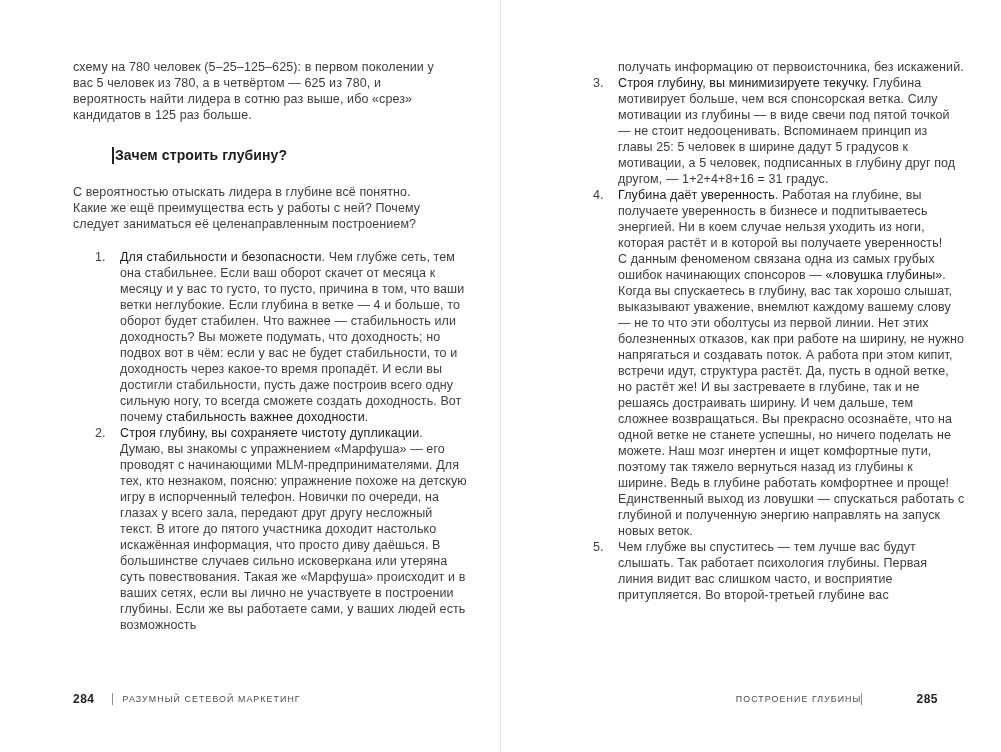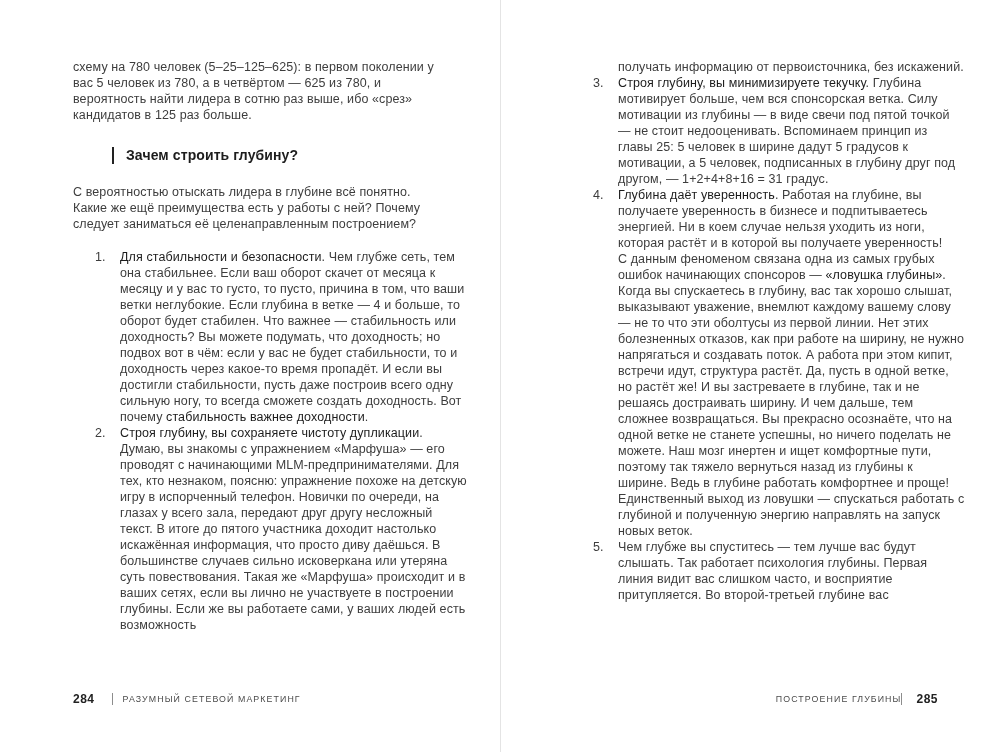"Зачем строить глубину?" .section-heading { padding-left: 12px -> 1px }
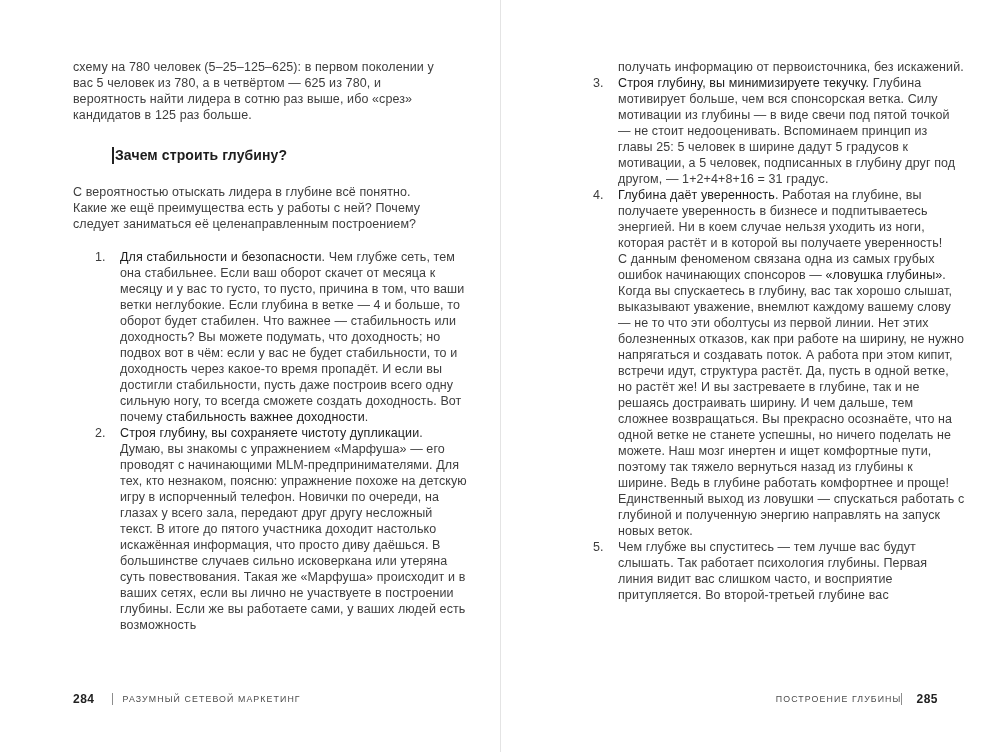"285" .footer-right-group { gap: none -> 40px }
